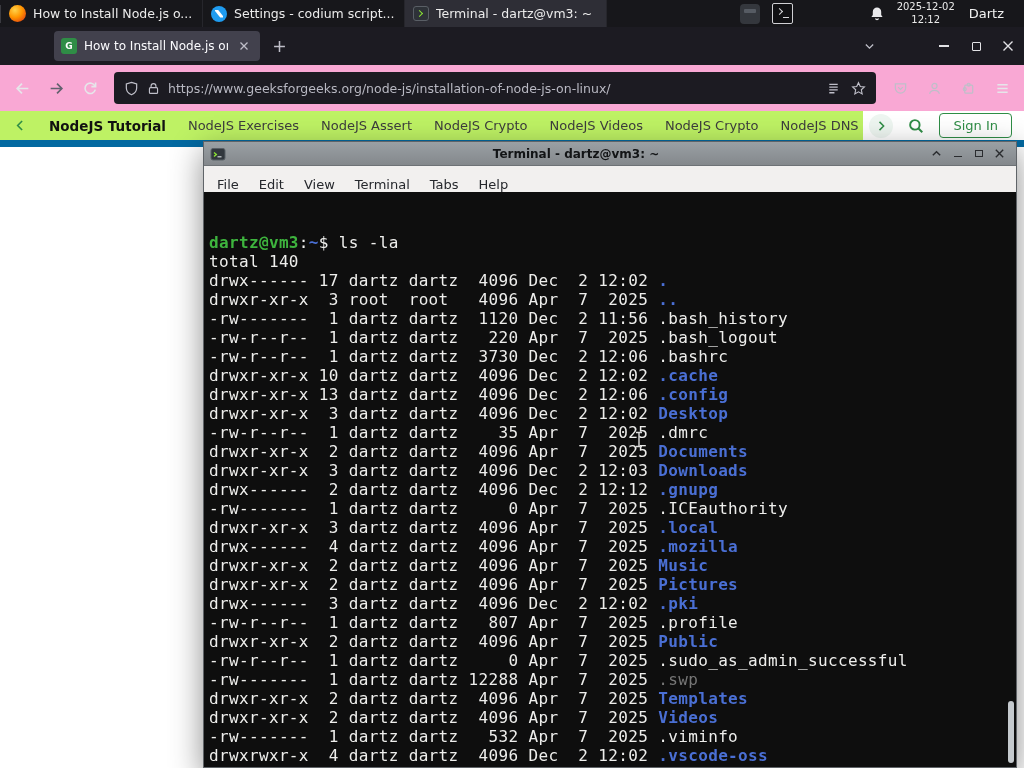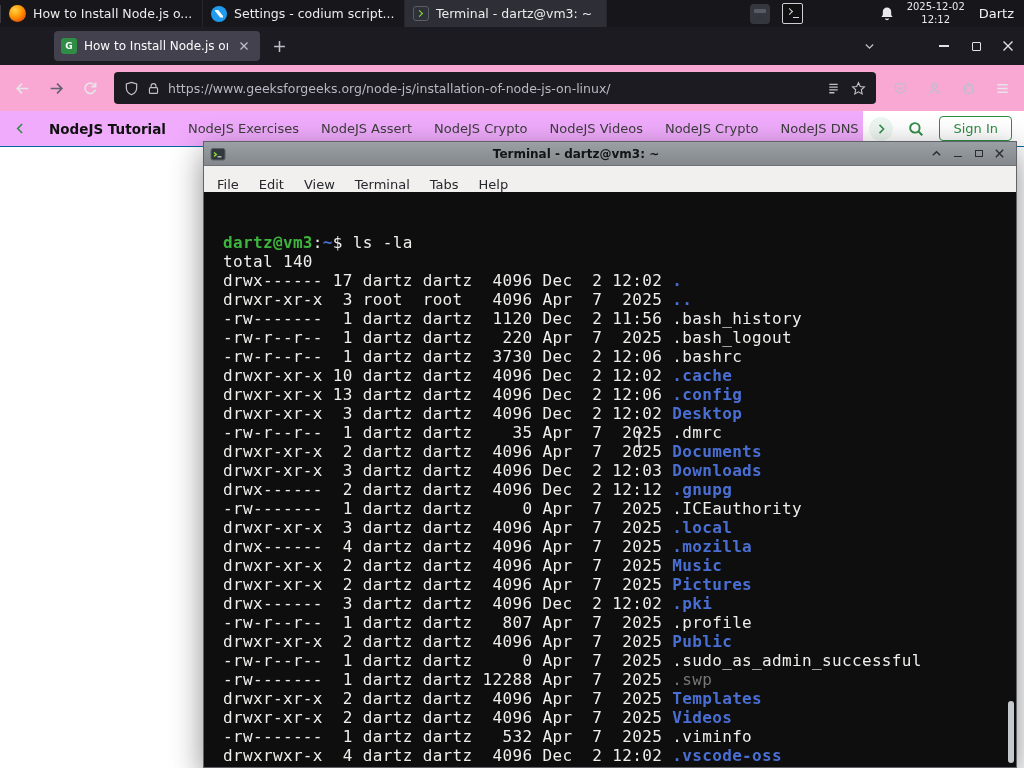"2025-12-02" .panel-right { padding-right: 10px -> 20px }
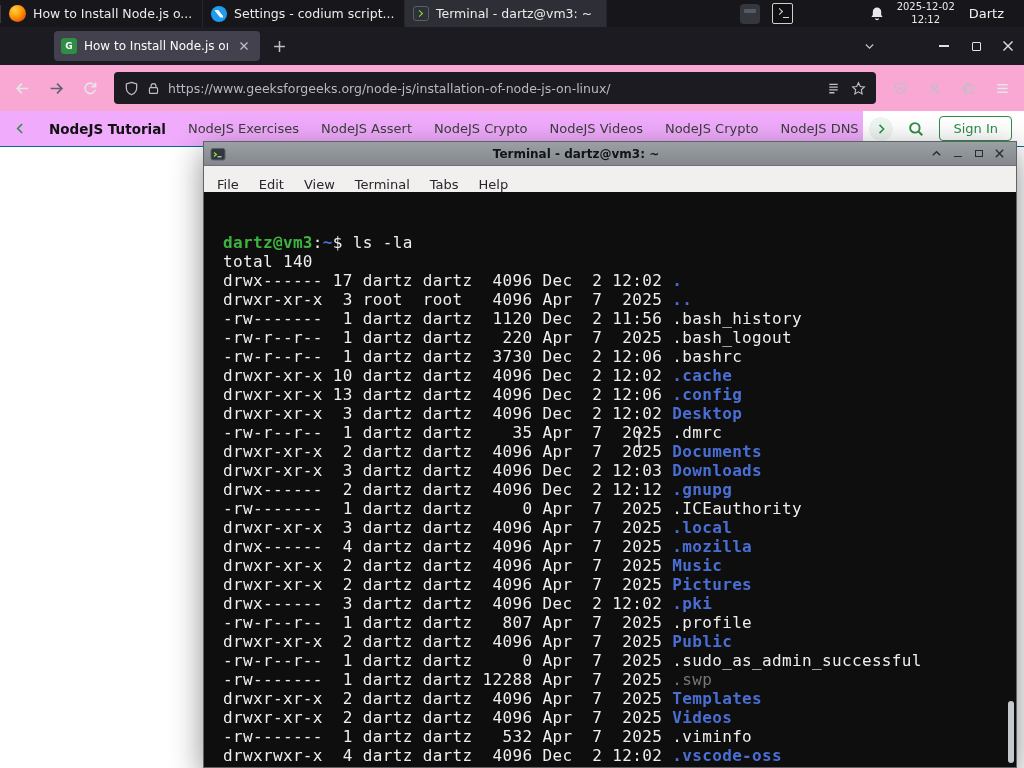"NodeJS Tutorial" .sitenav { background: #f0abfc -> #bef264; border-bottom: 1px solid #0369a1 -> 7px solid #0369a1 }
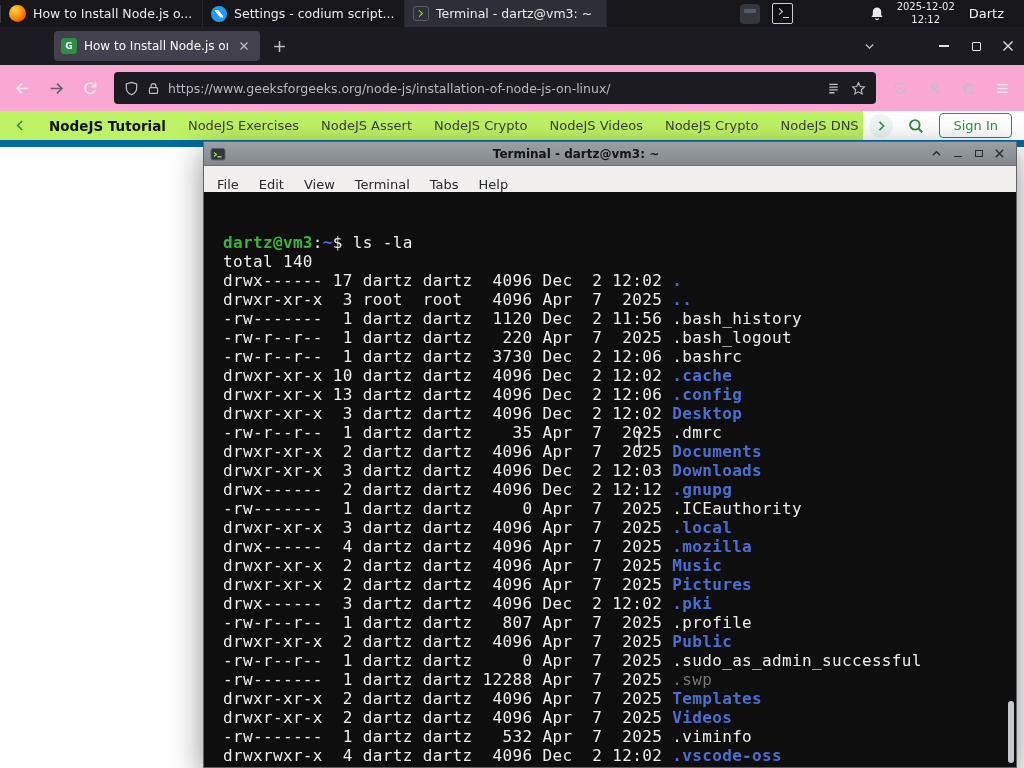"dartz@vm3:~$ ls -la" .term-content { padding: 3px 14px 0 19px -> 3px 14px 0 5px }
